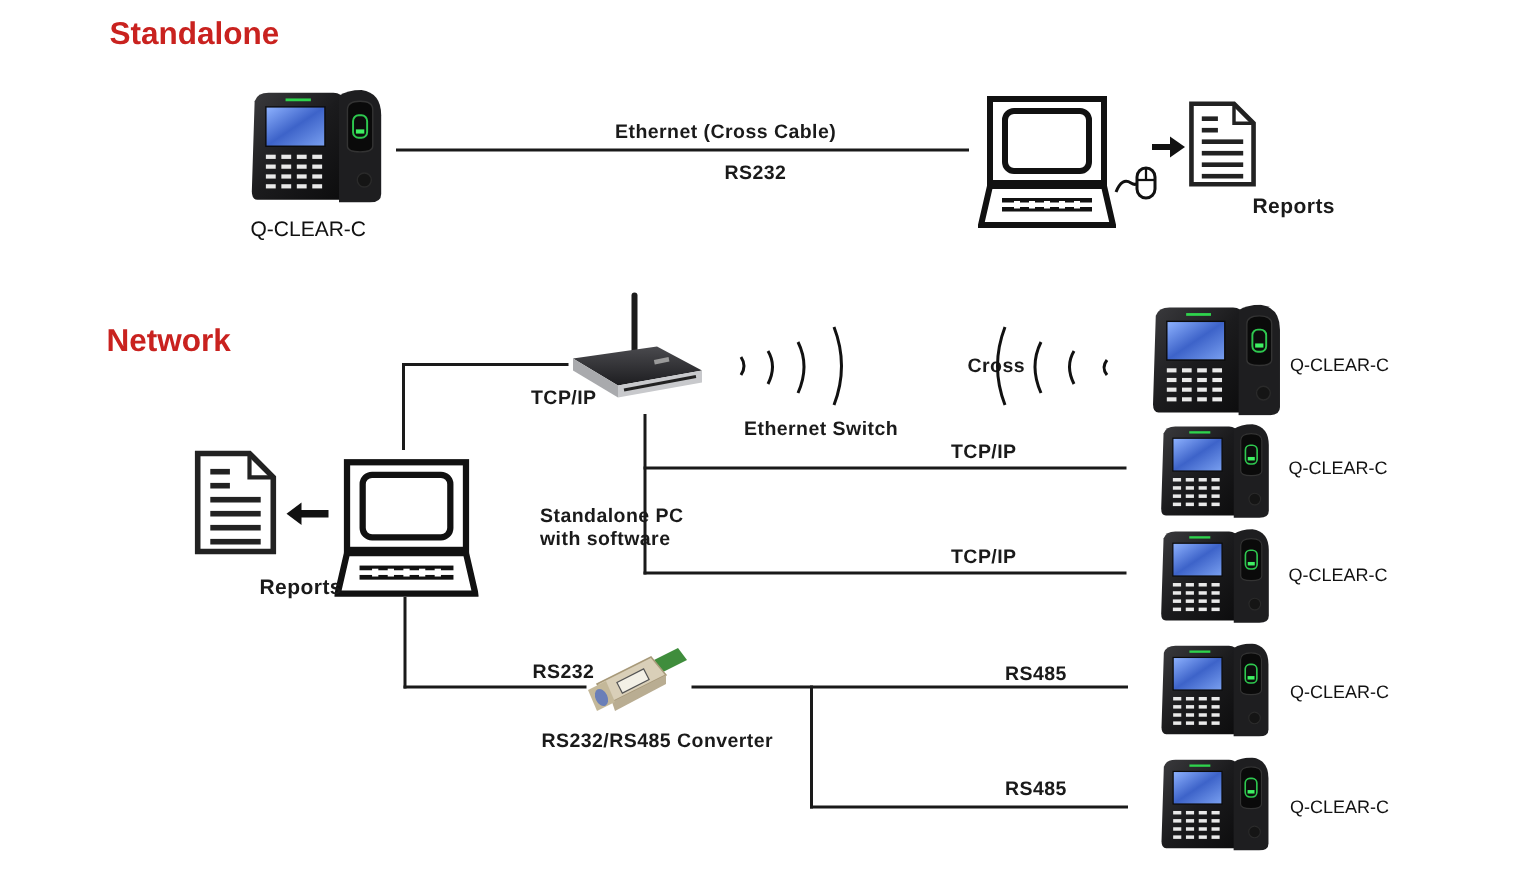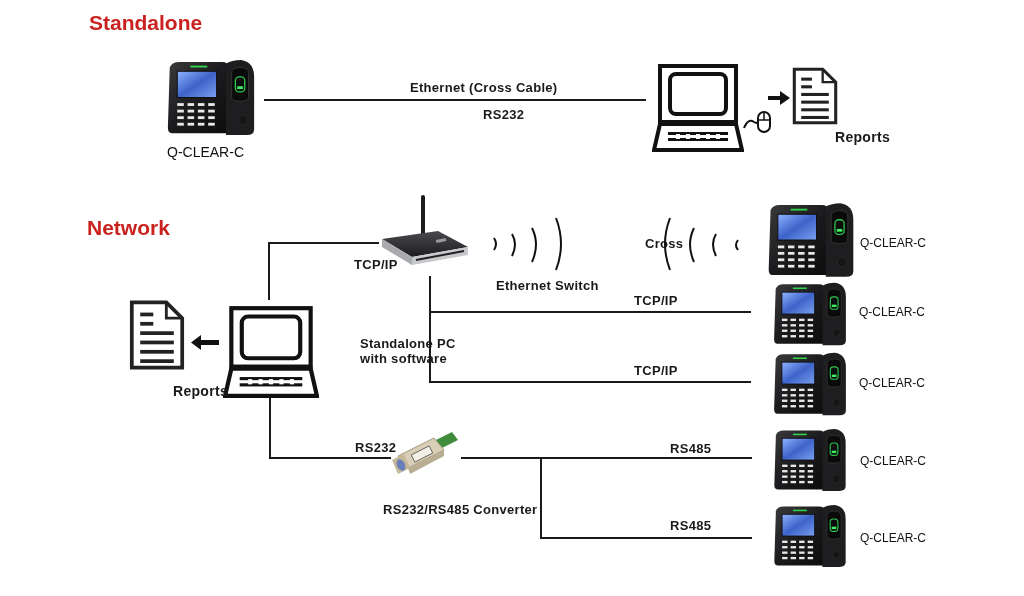"Standalone" .section-title { margin-left: 16px -> none }
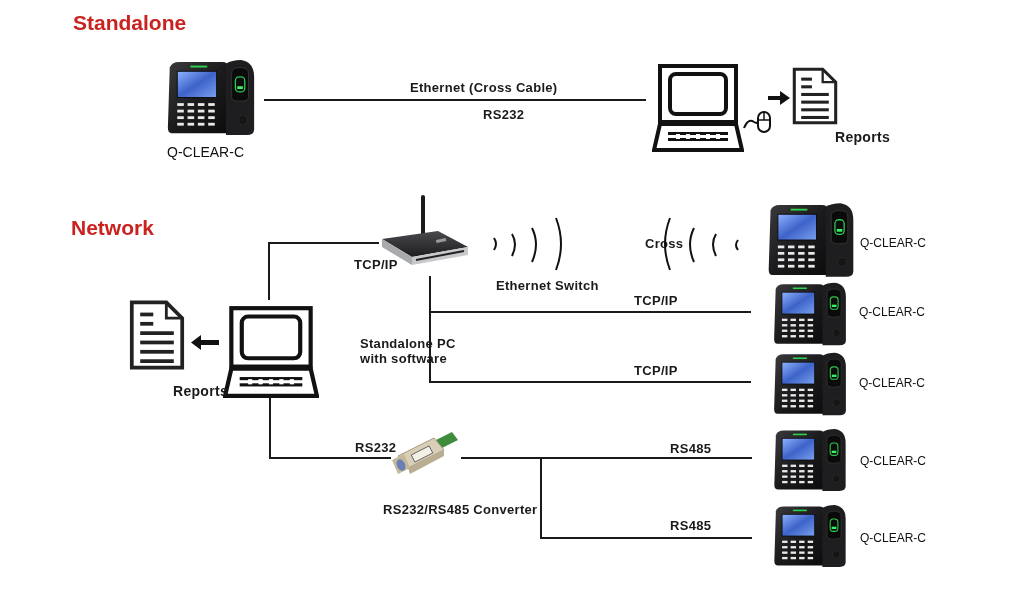"RS232/RS485 Converter" div.lbl { left: 339px -> 317px; margin-top: 16px -> none }
